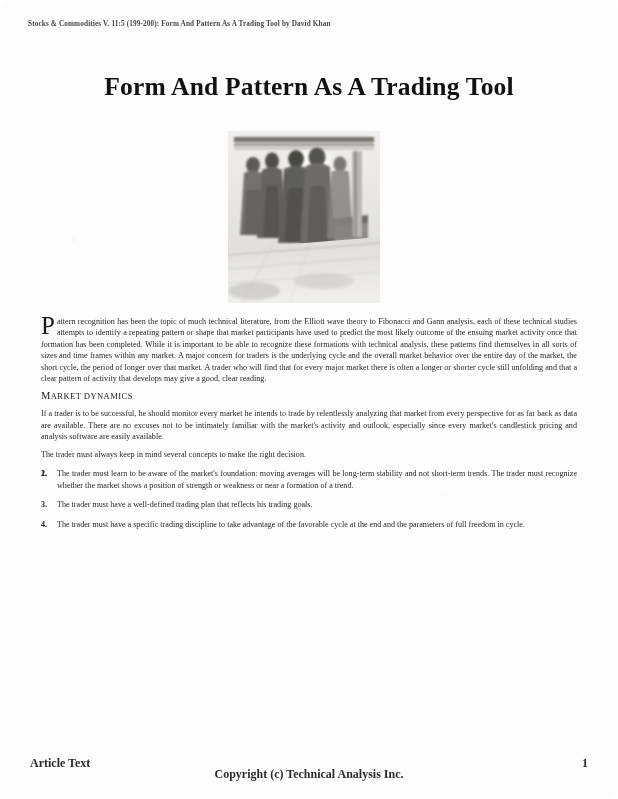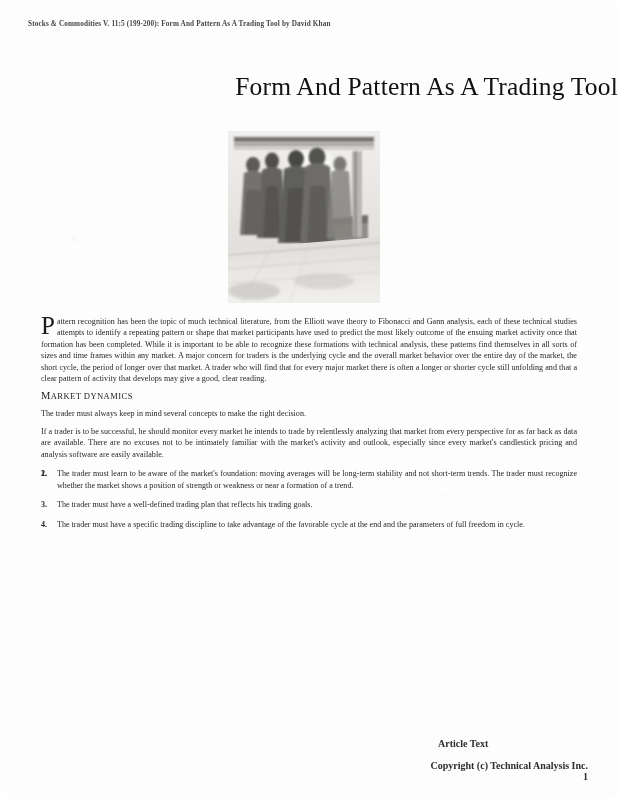"Form And Pattern As A" .title { font-weight: normal -> bold; text-align: right -> center }
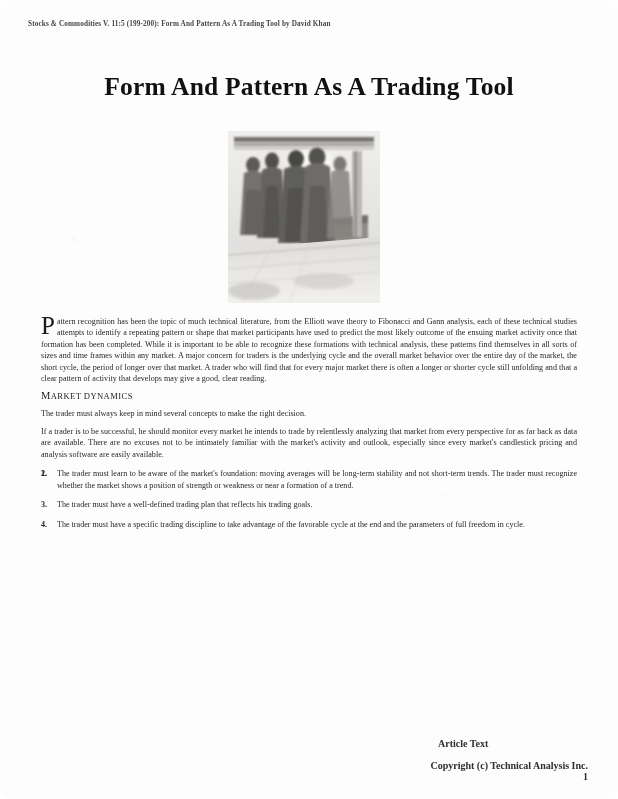"The trader must always keep" p.para { order: before "If a trader is to" -> after "If a trader is to" }
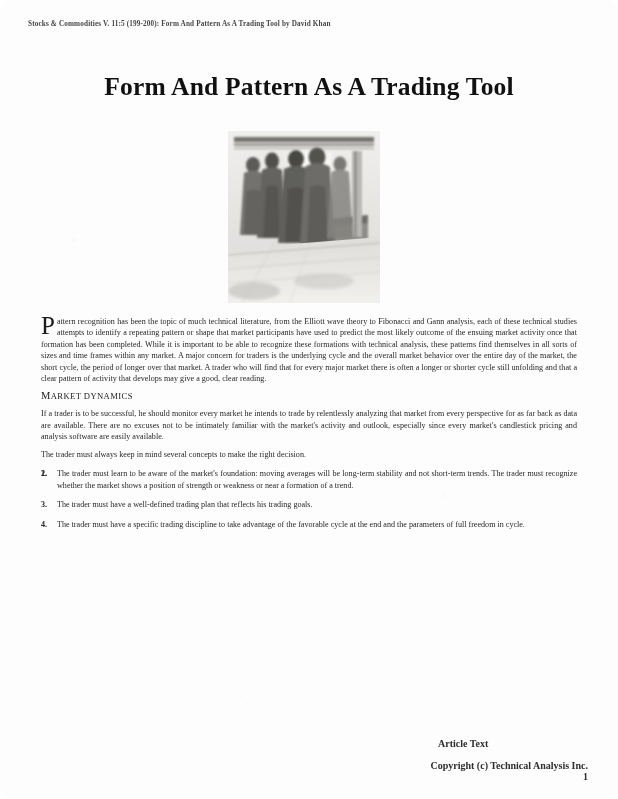"Article Text" .footer { align-items: flex-end -> flex-start; flex-direction: column -> none; font-size: 10px -> 12px }
